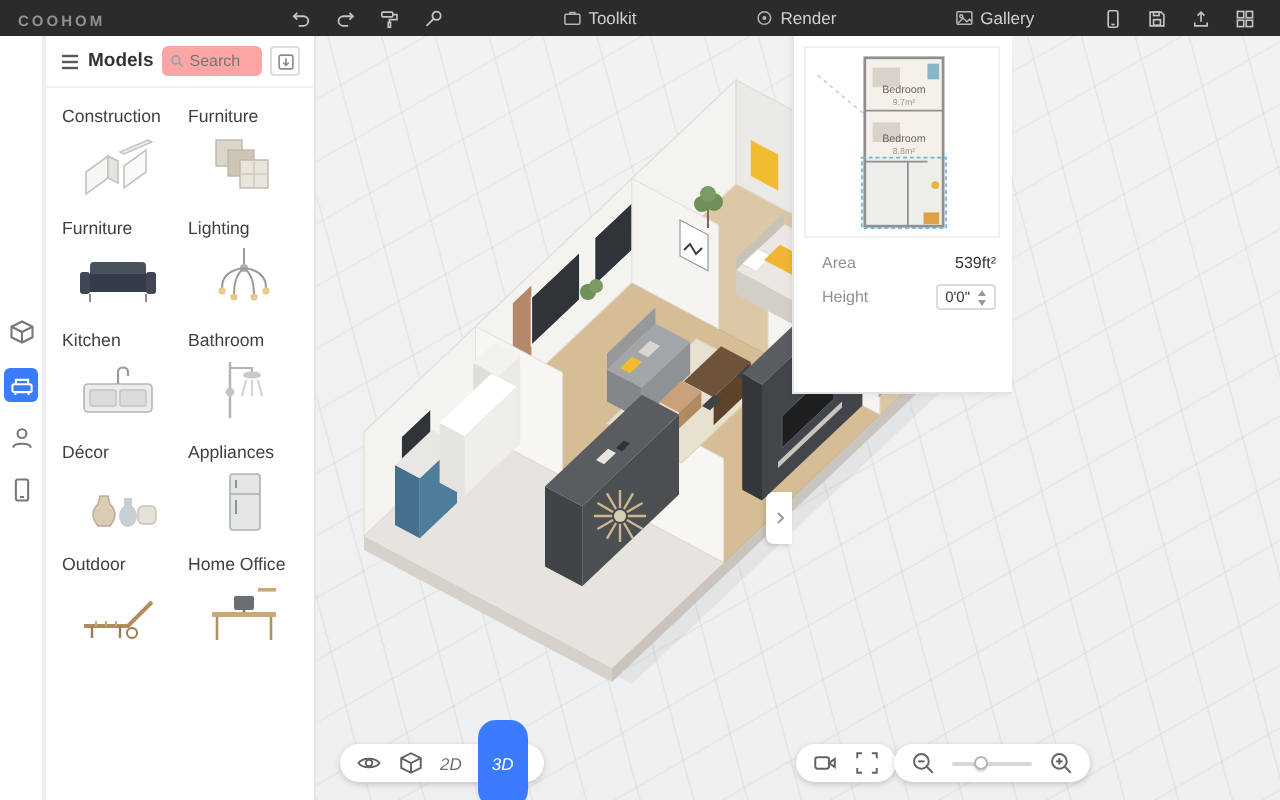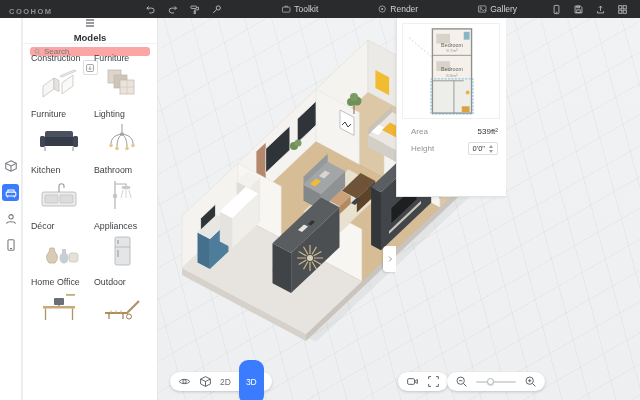"Models" .panel-head { flex-direction: column -> none }
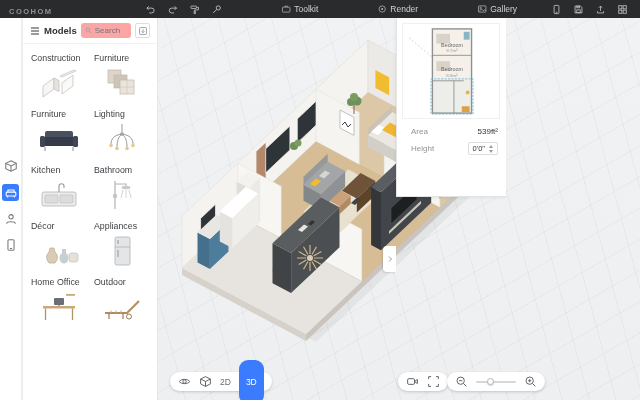"Home Office" div.cat { order: before "Outdoor" -> after "Outdoor" }
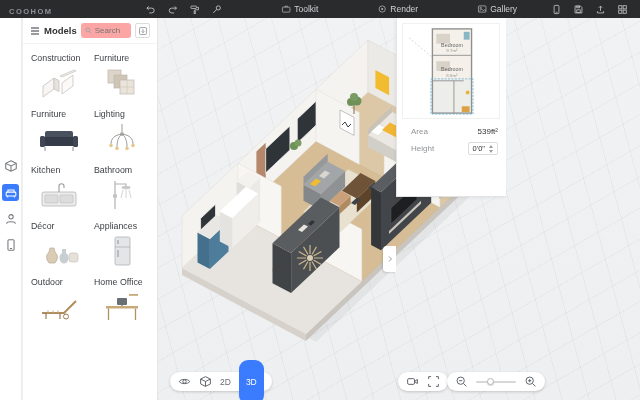"2D" .bbar { font-style: none -> italic }
